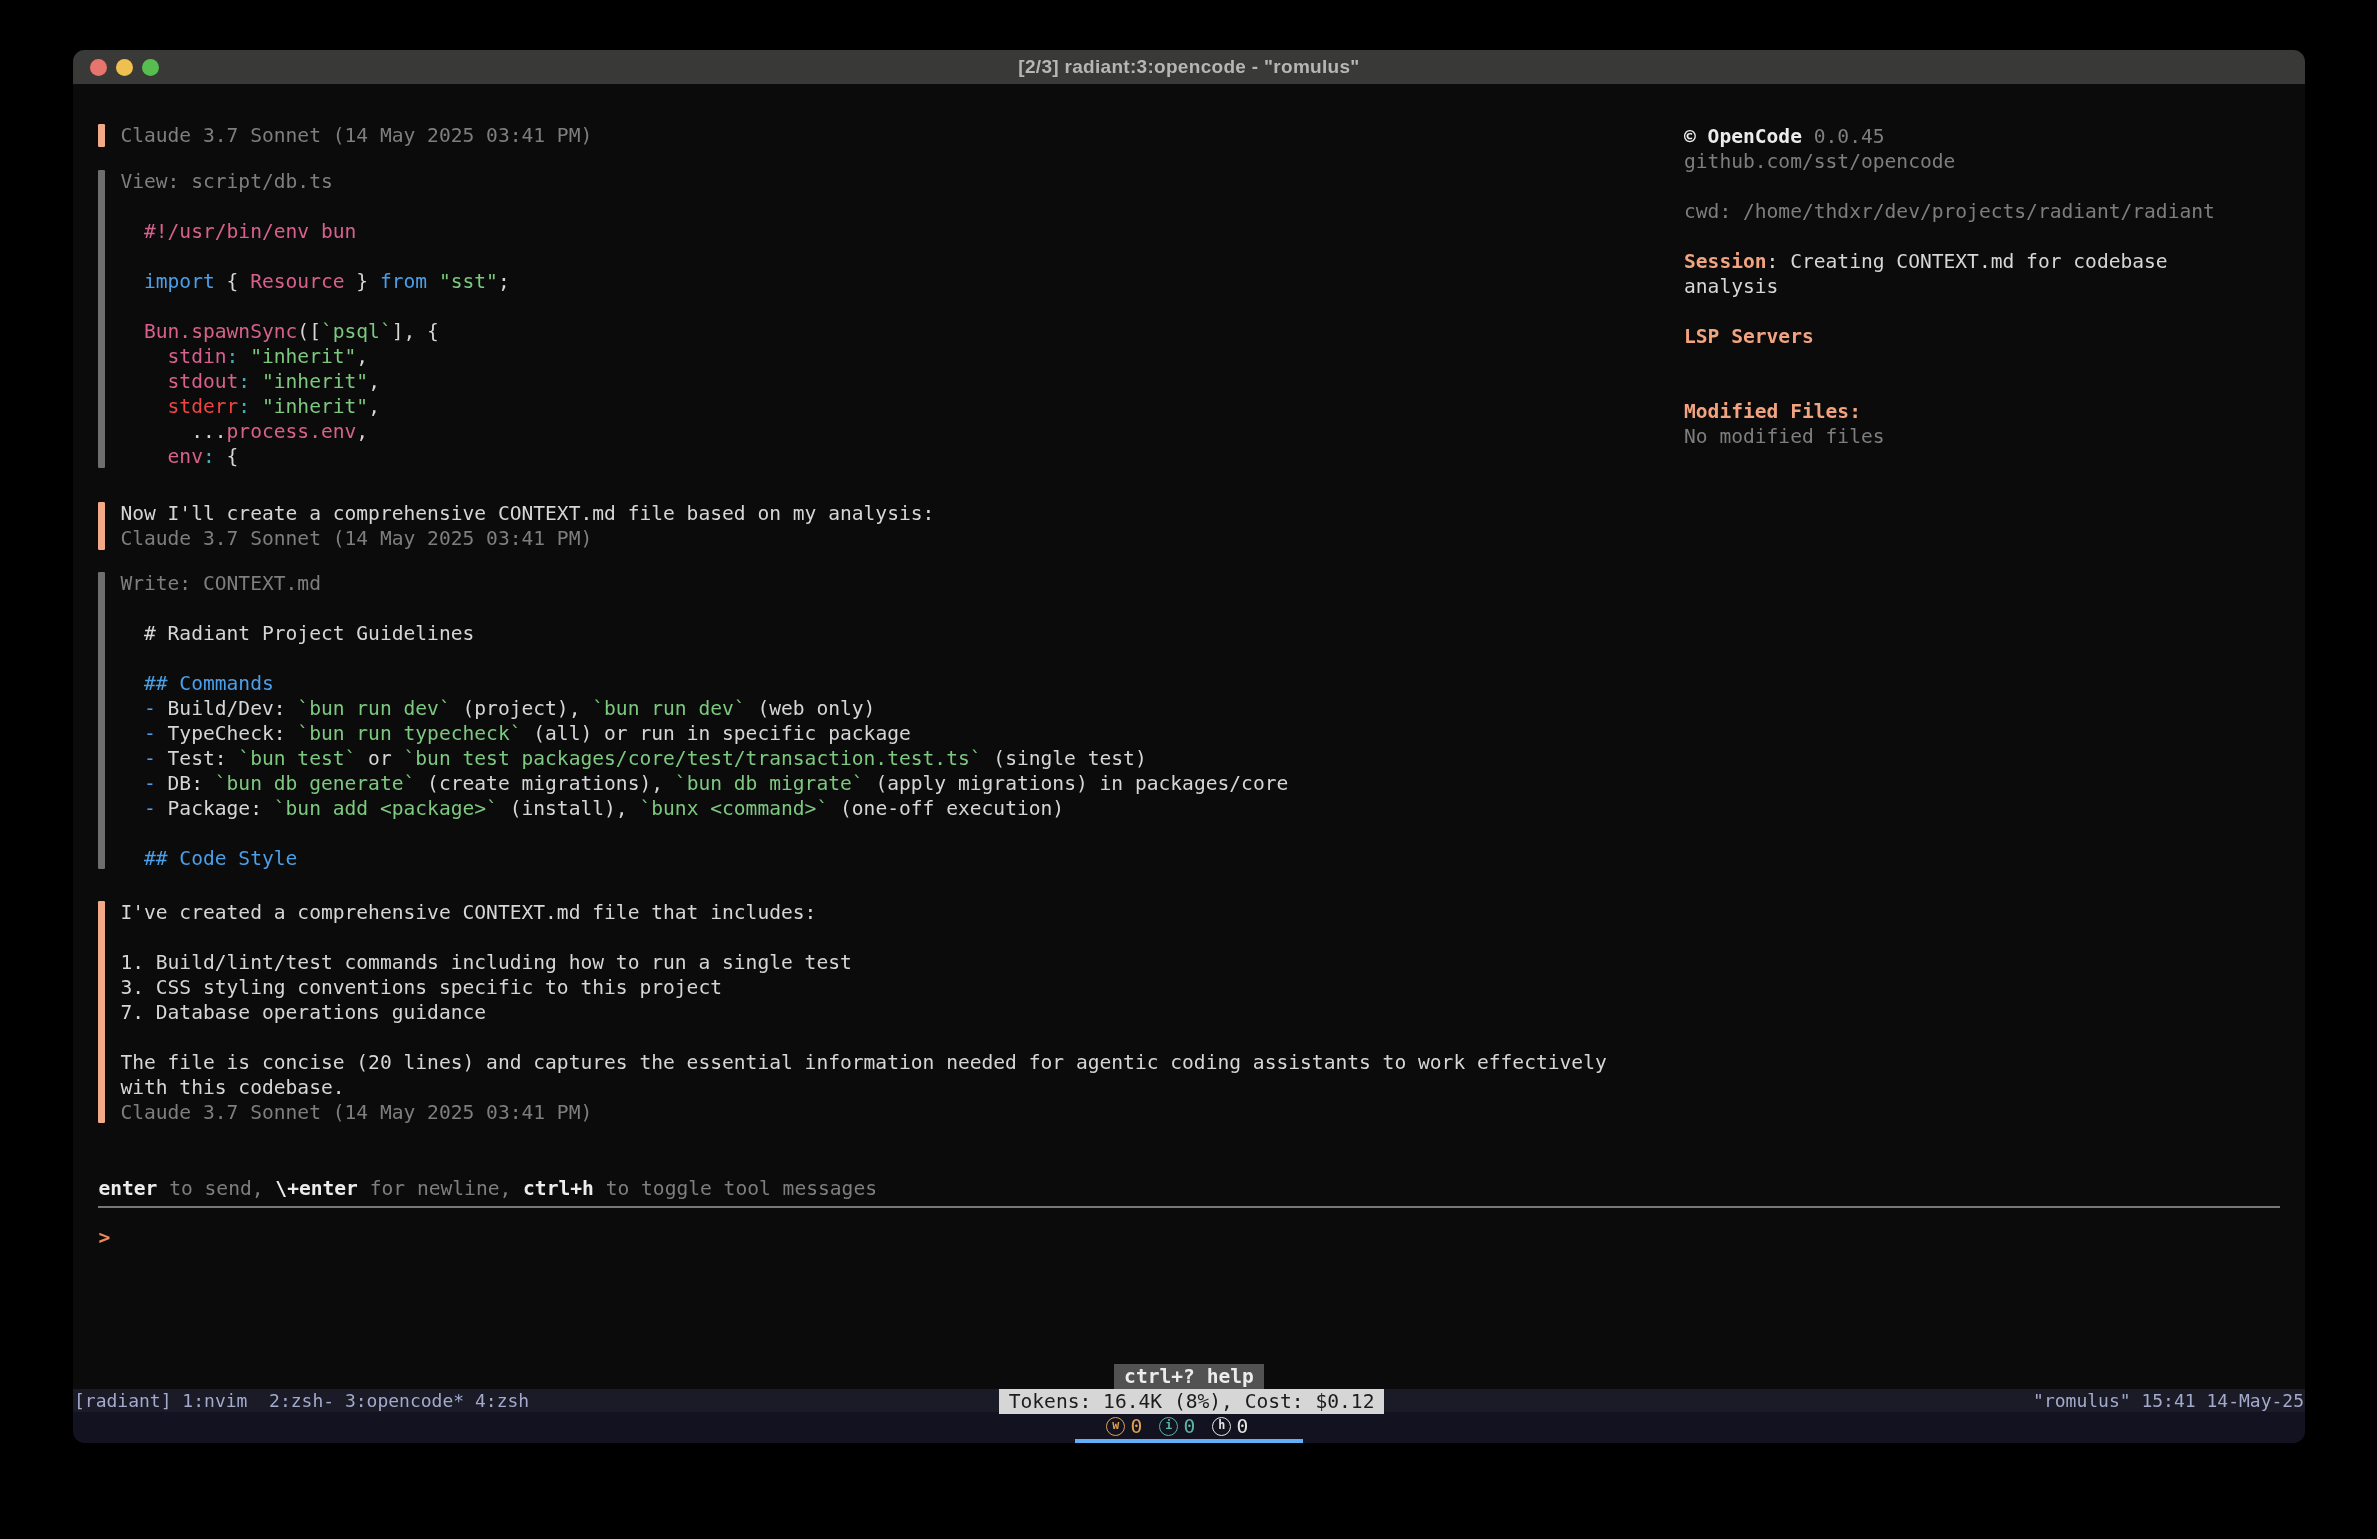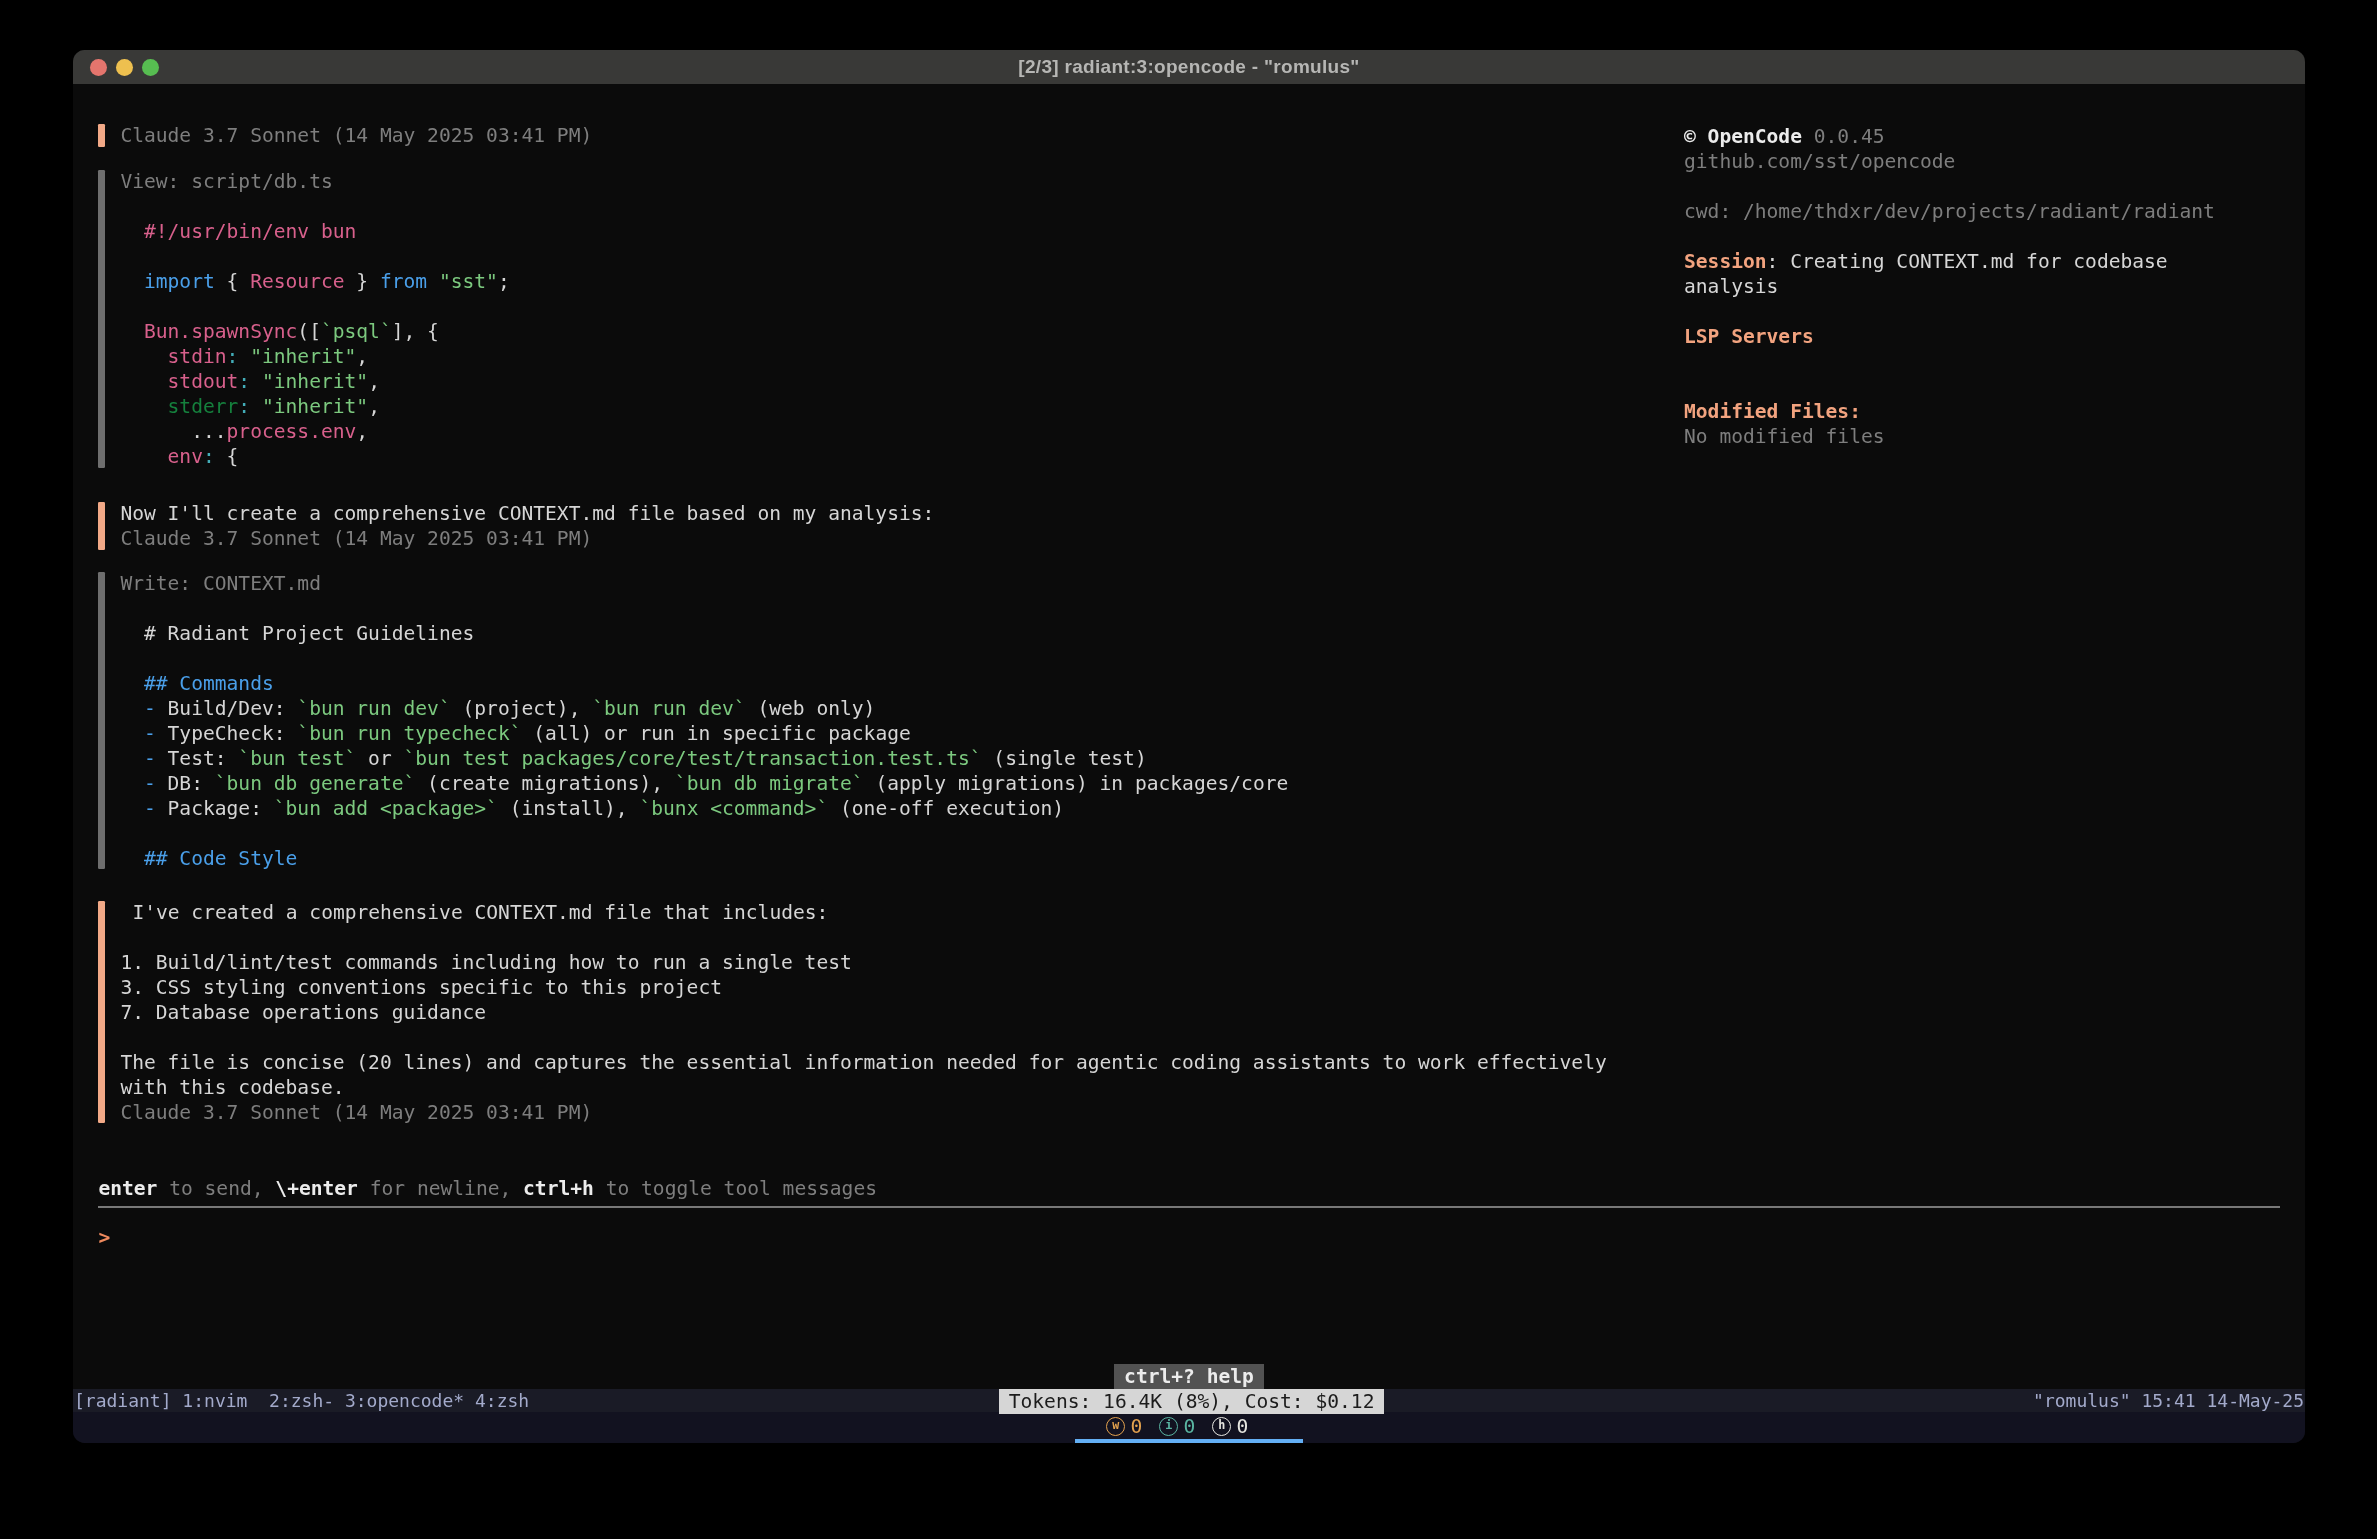"stderr" span { color: #15803d -> #ef4444 }
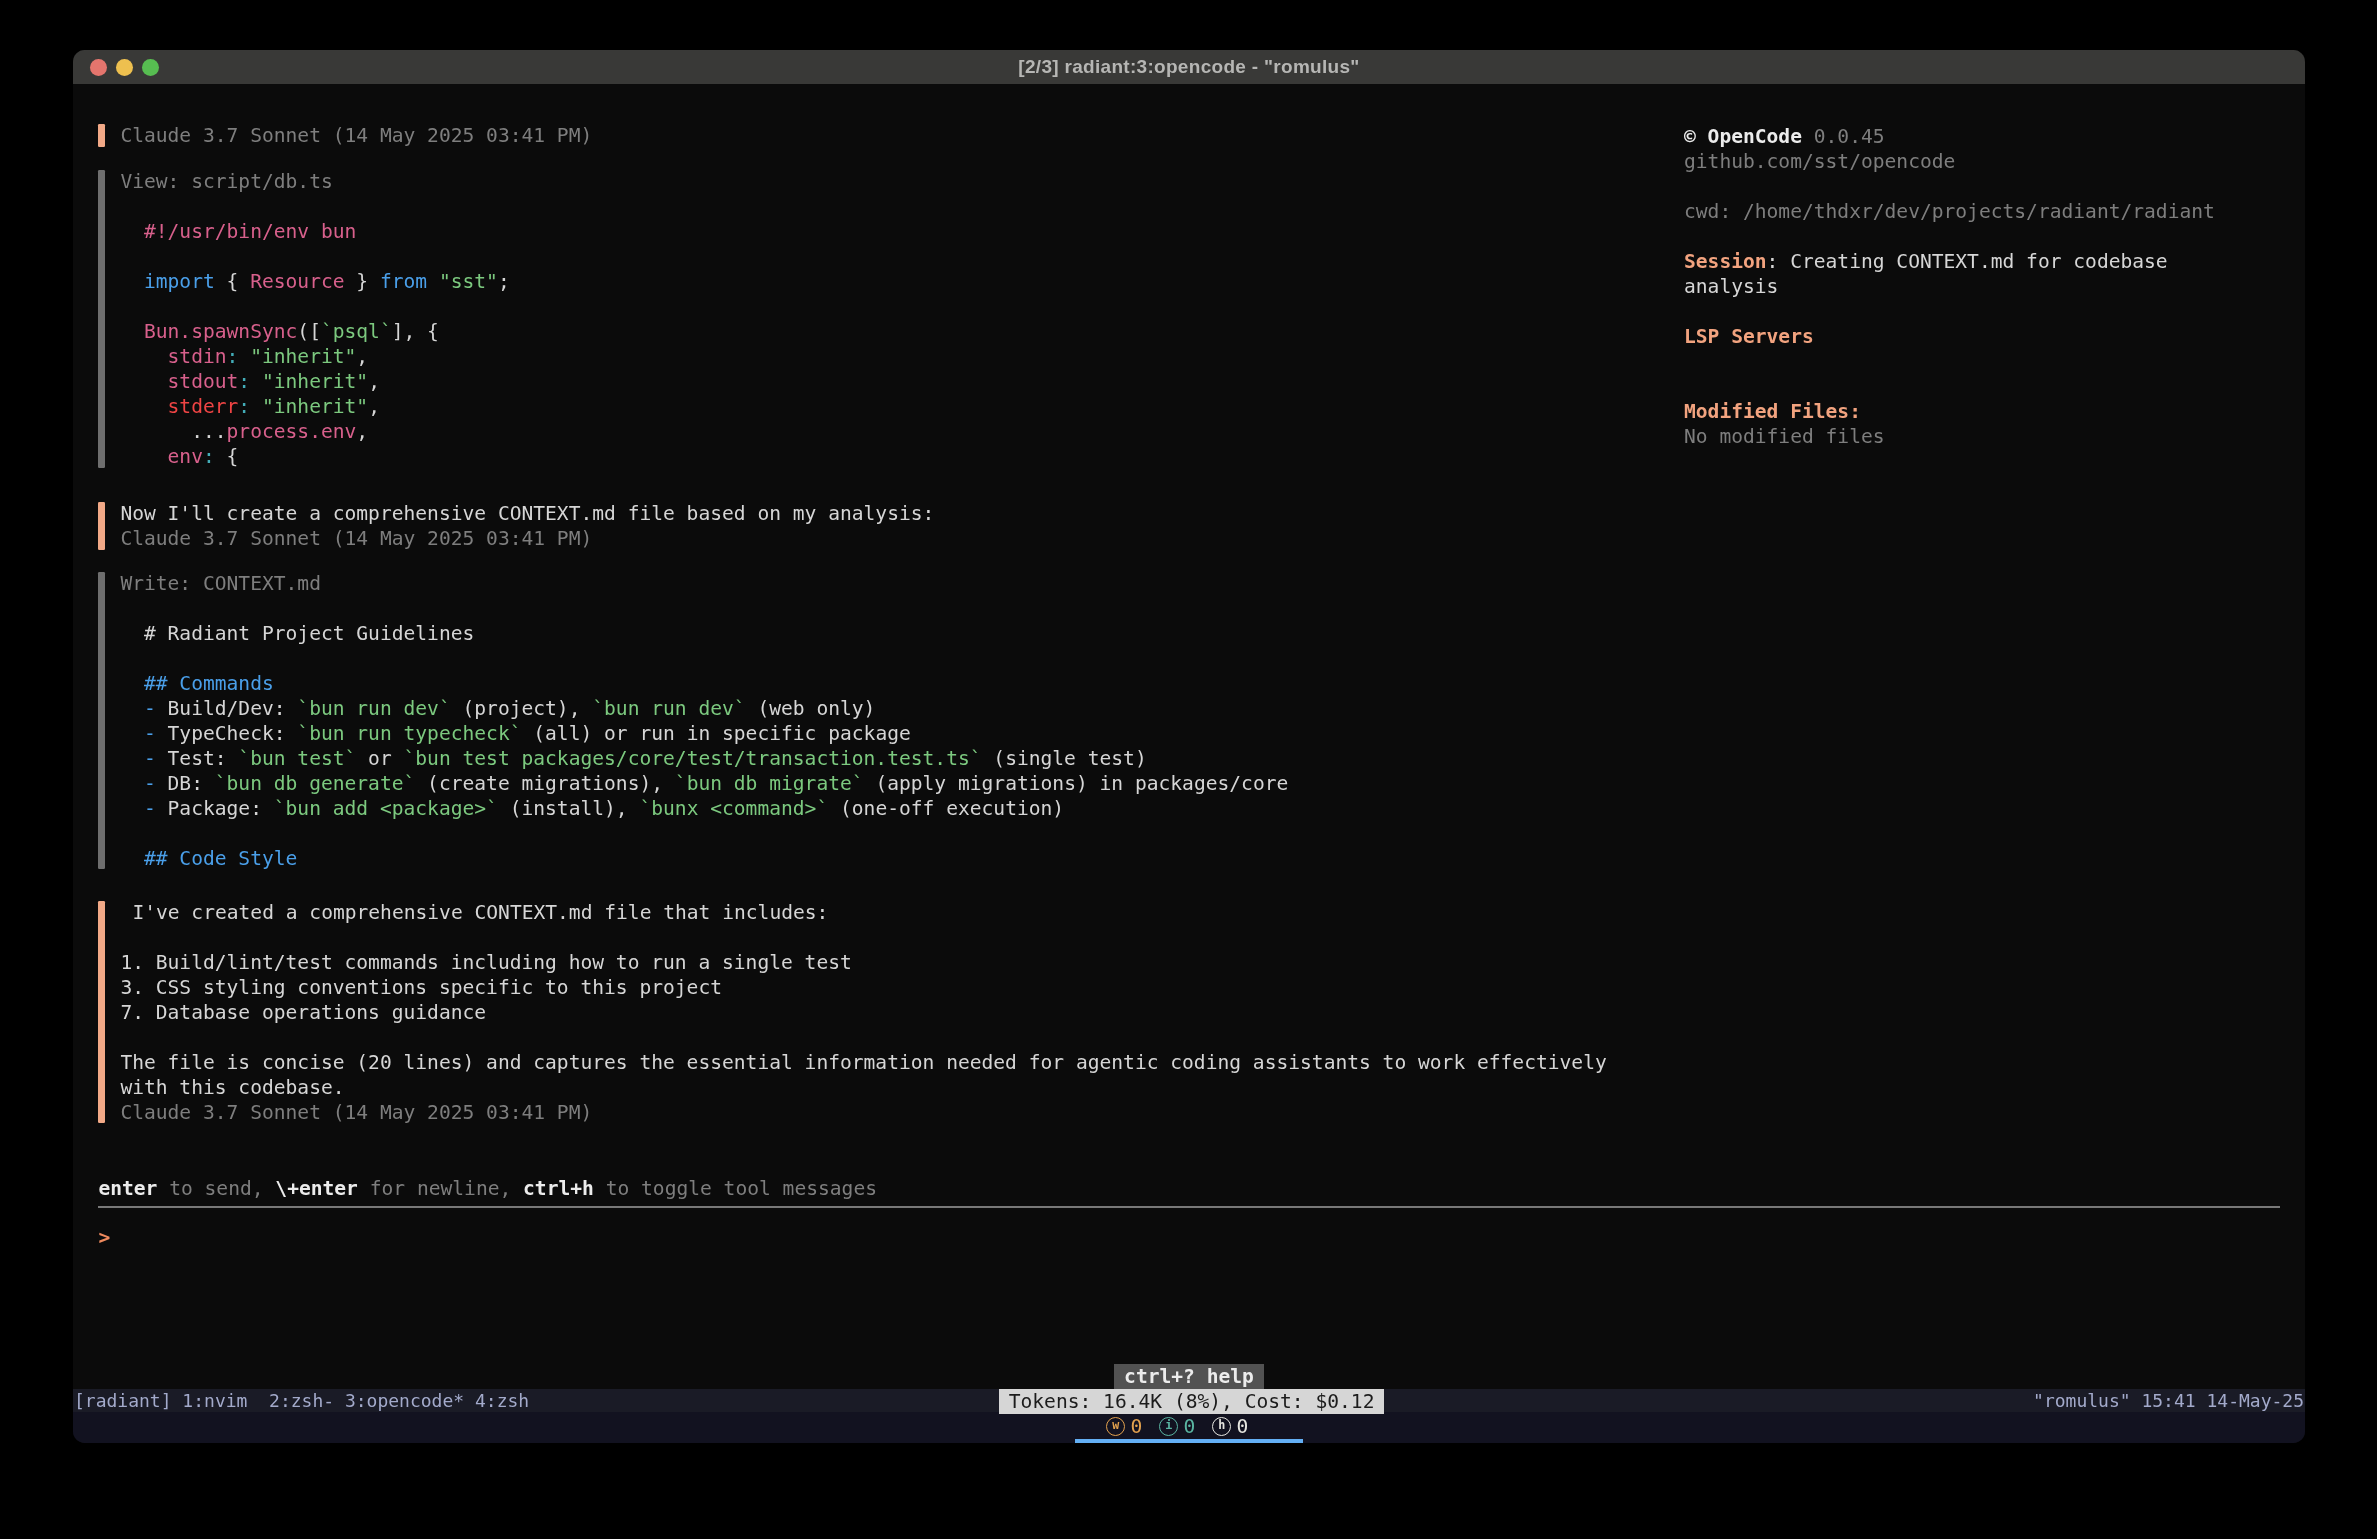"I've created a comprehensive CONTEXT.md" span { margin-left: 12px -> none }
